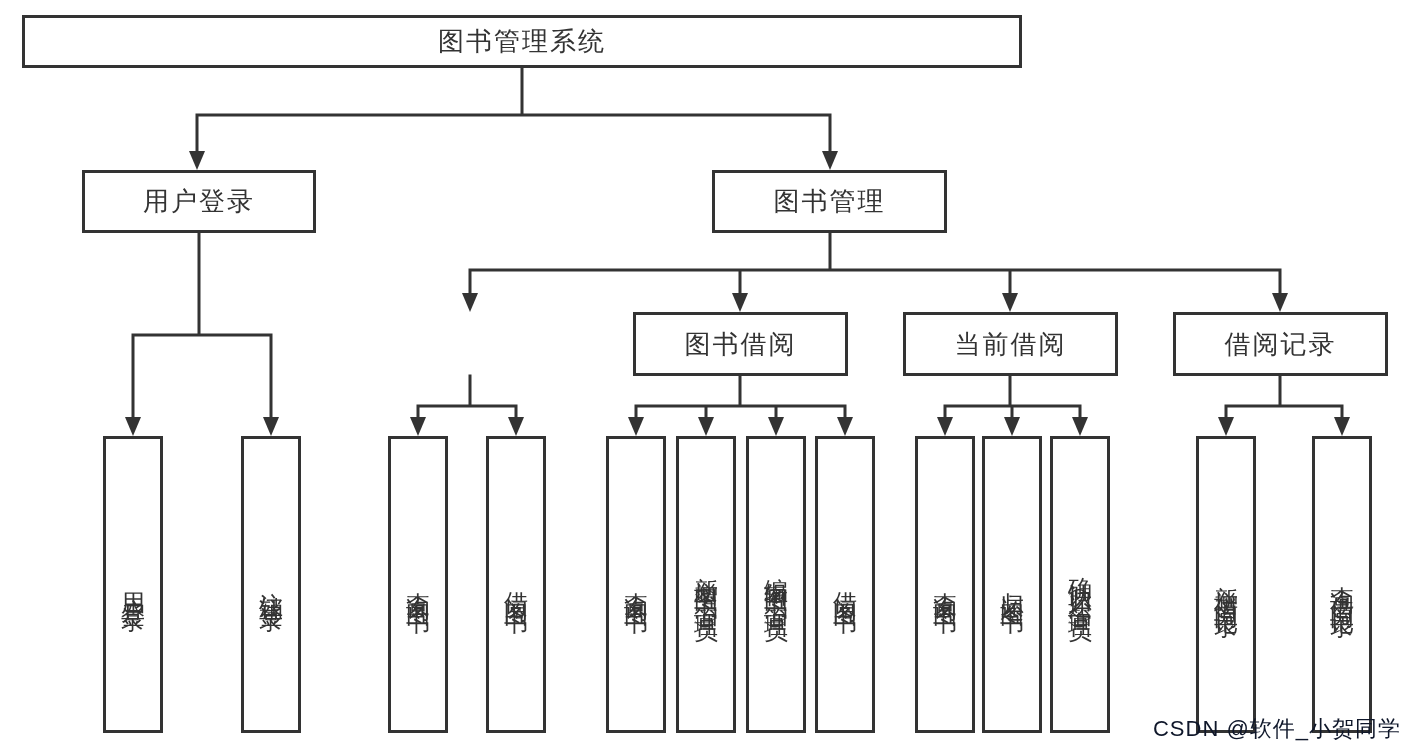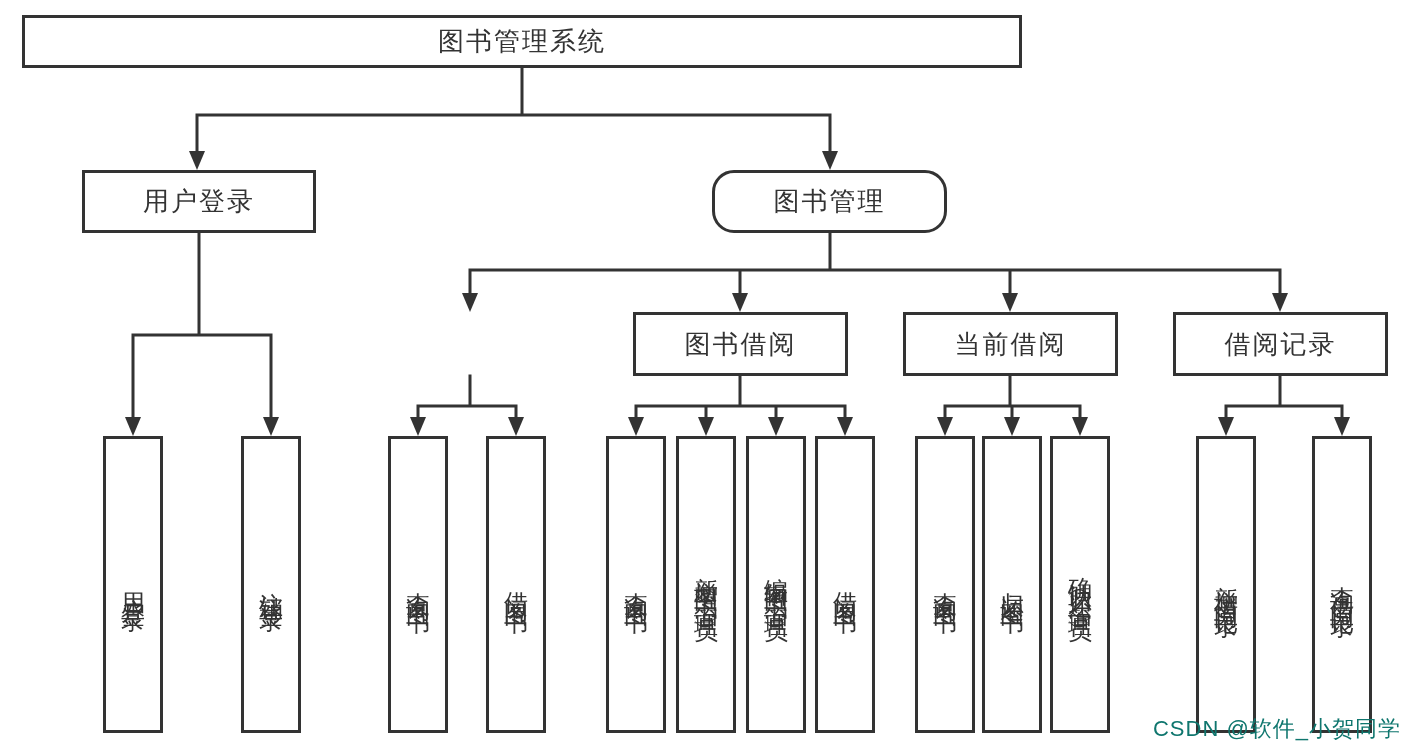"图书管理" .lvl2b { border-radius: 22px -> none }
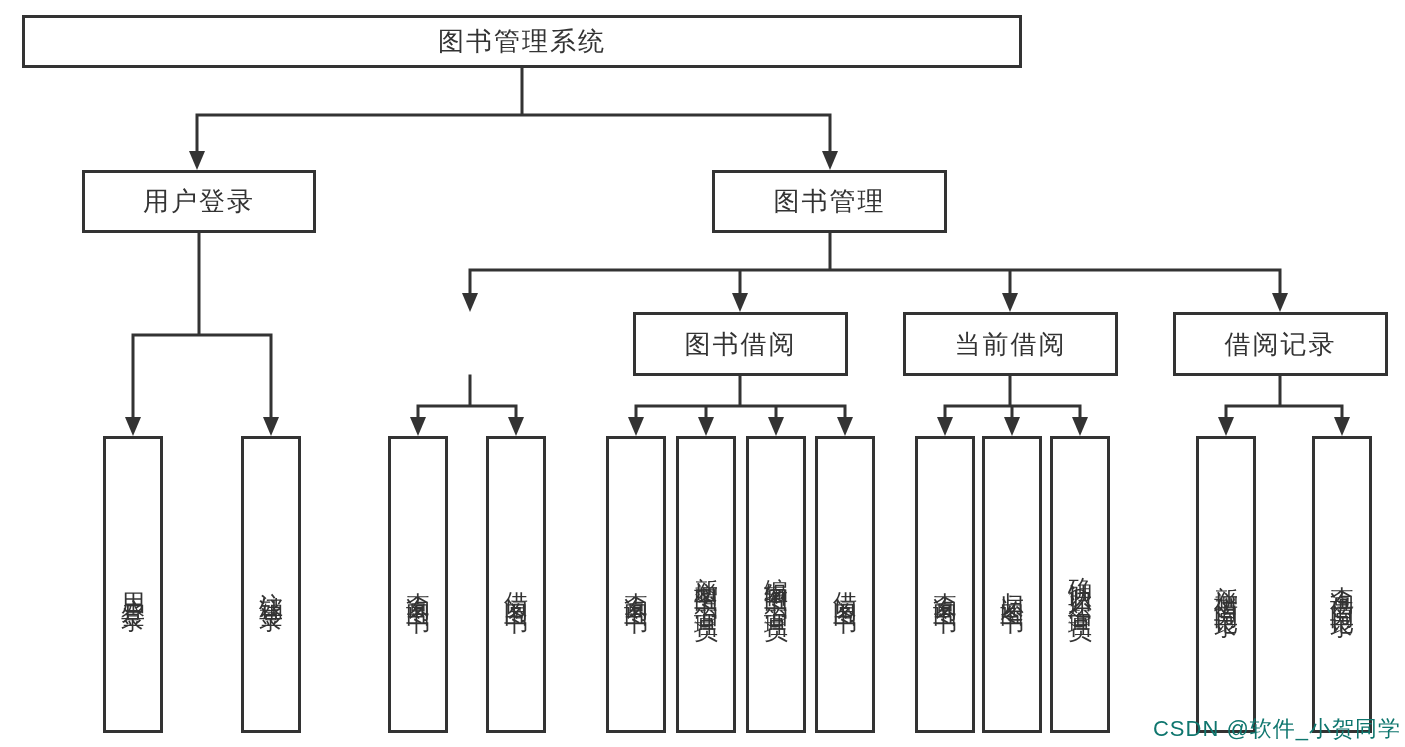"CSDN @软件_小贺同学" #watermark { color: #0f766e -> #0f172a }
